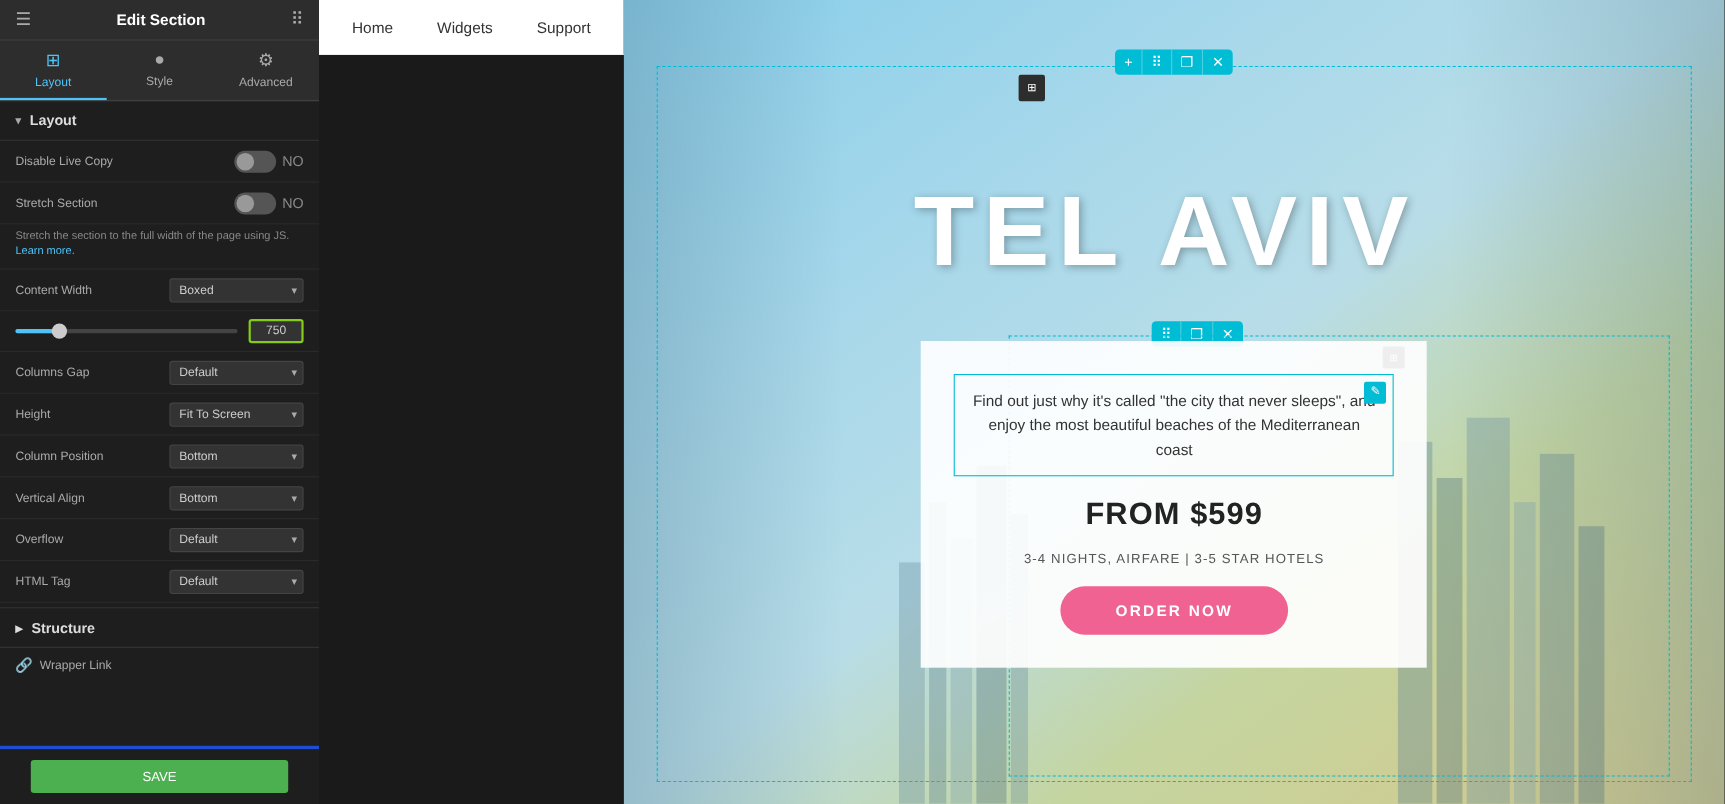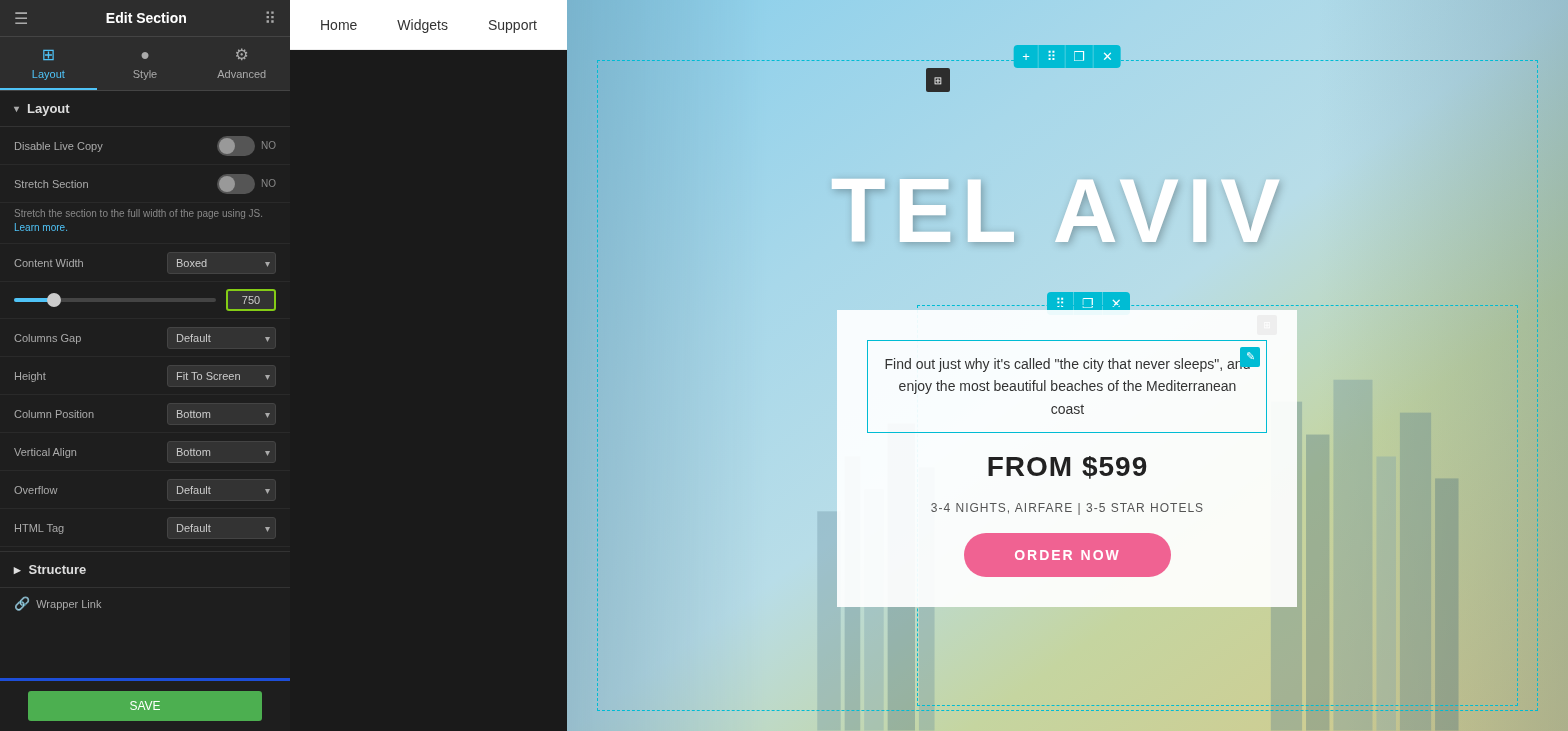"NO" .toggle-no { font-size: 10px -> 13px }
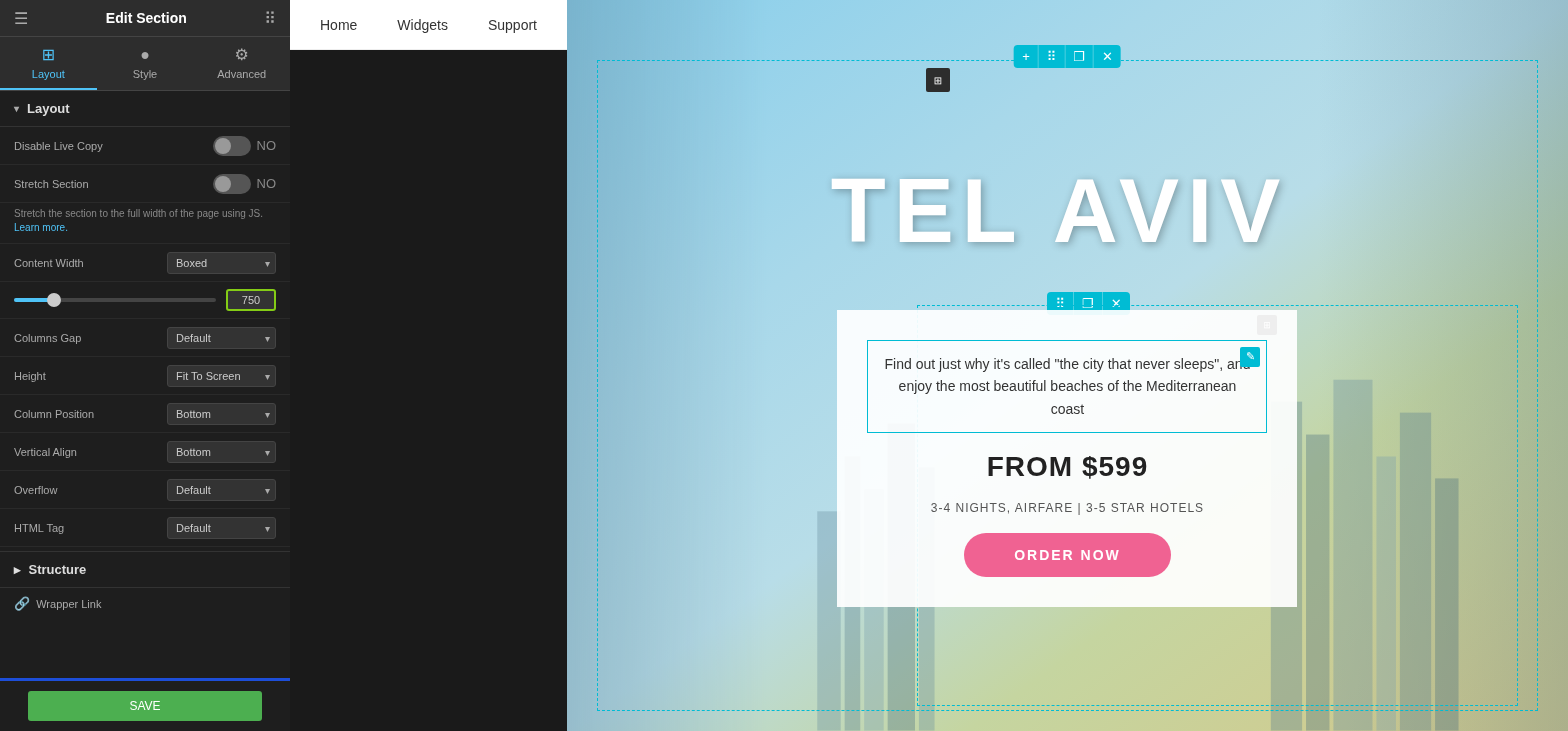"Boxed" .field-select { width: 109px -> 122px }
